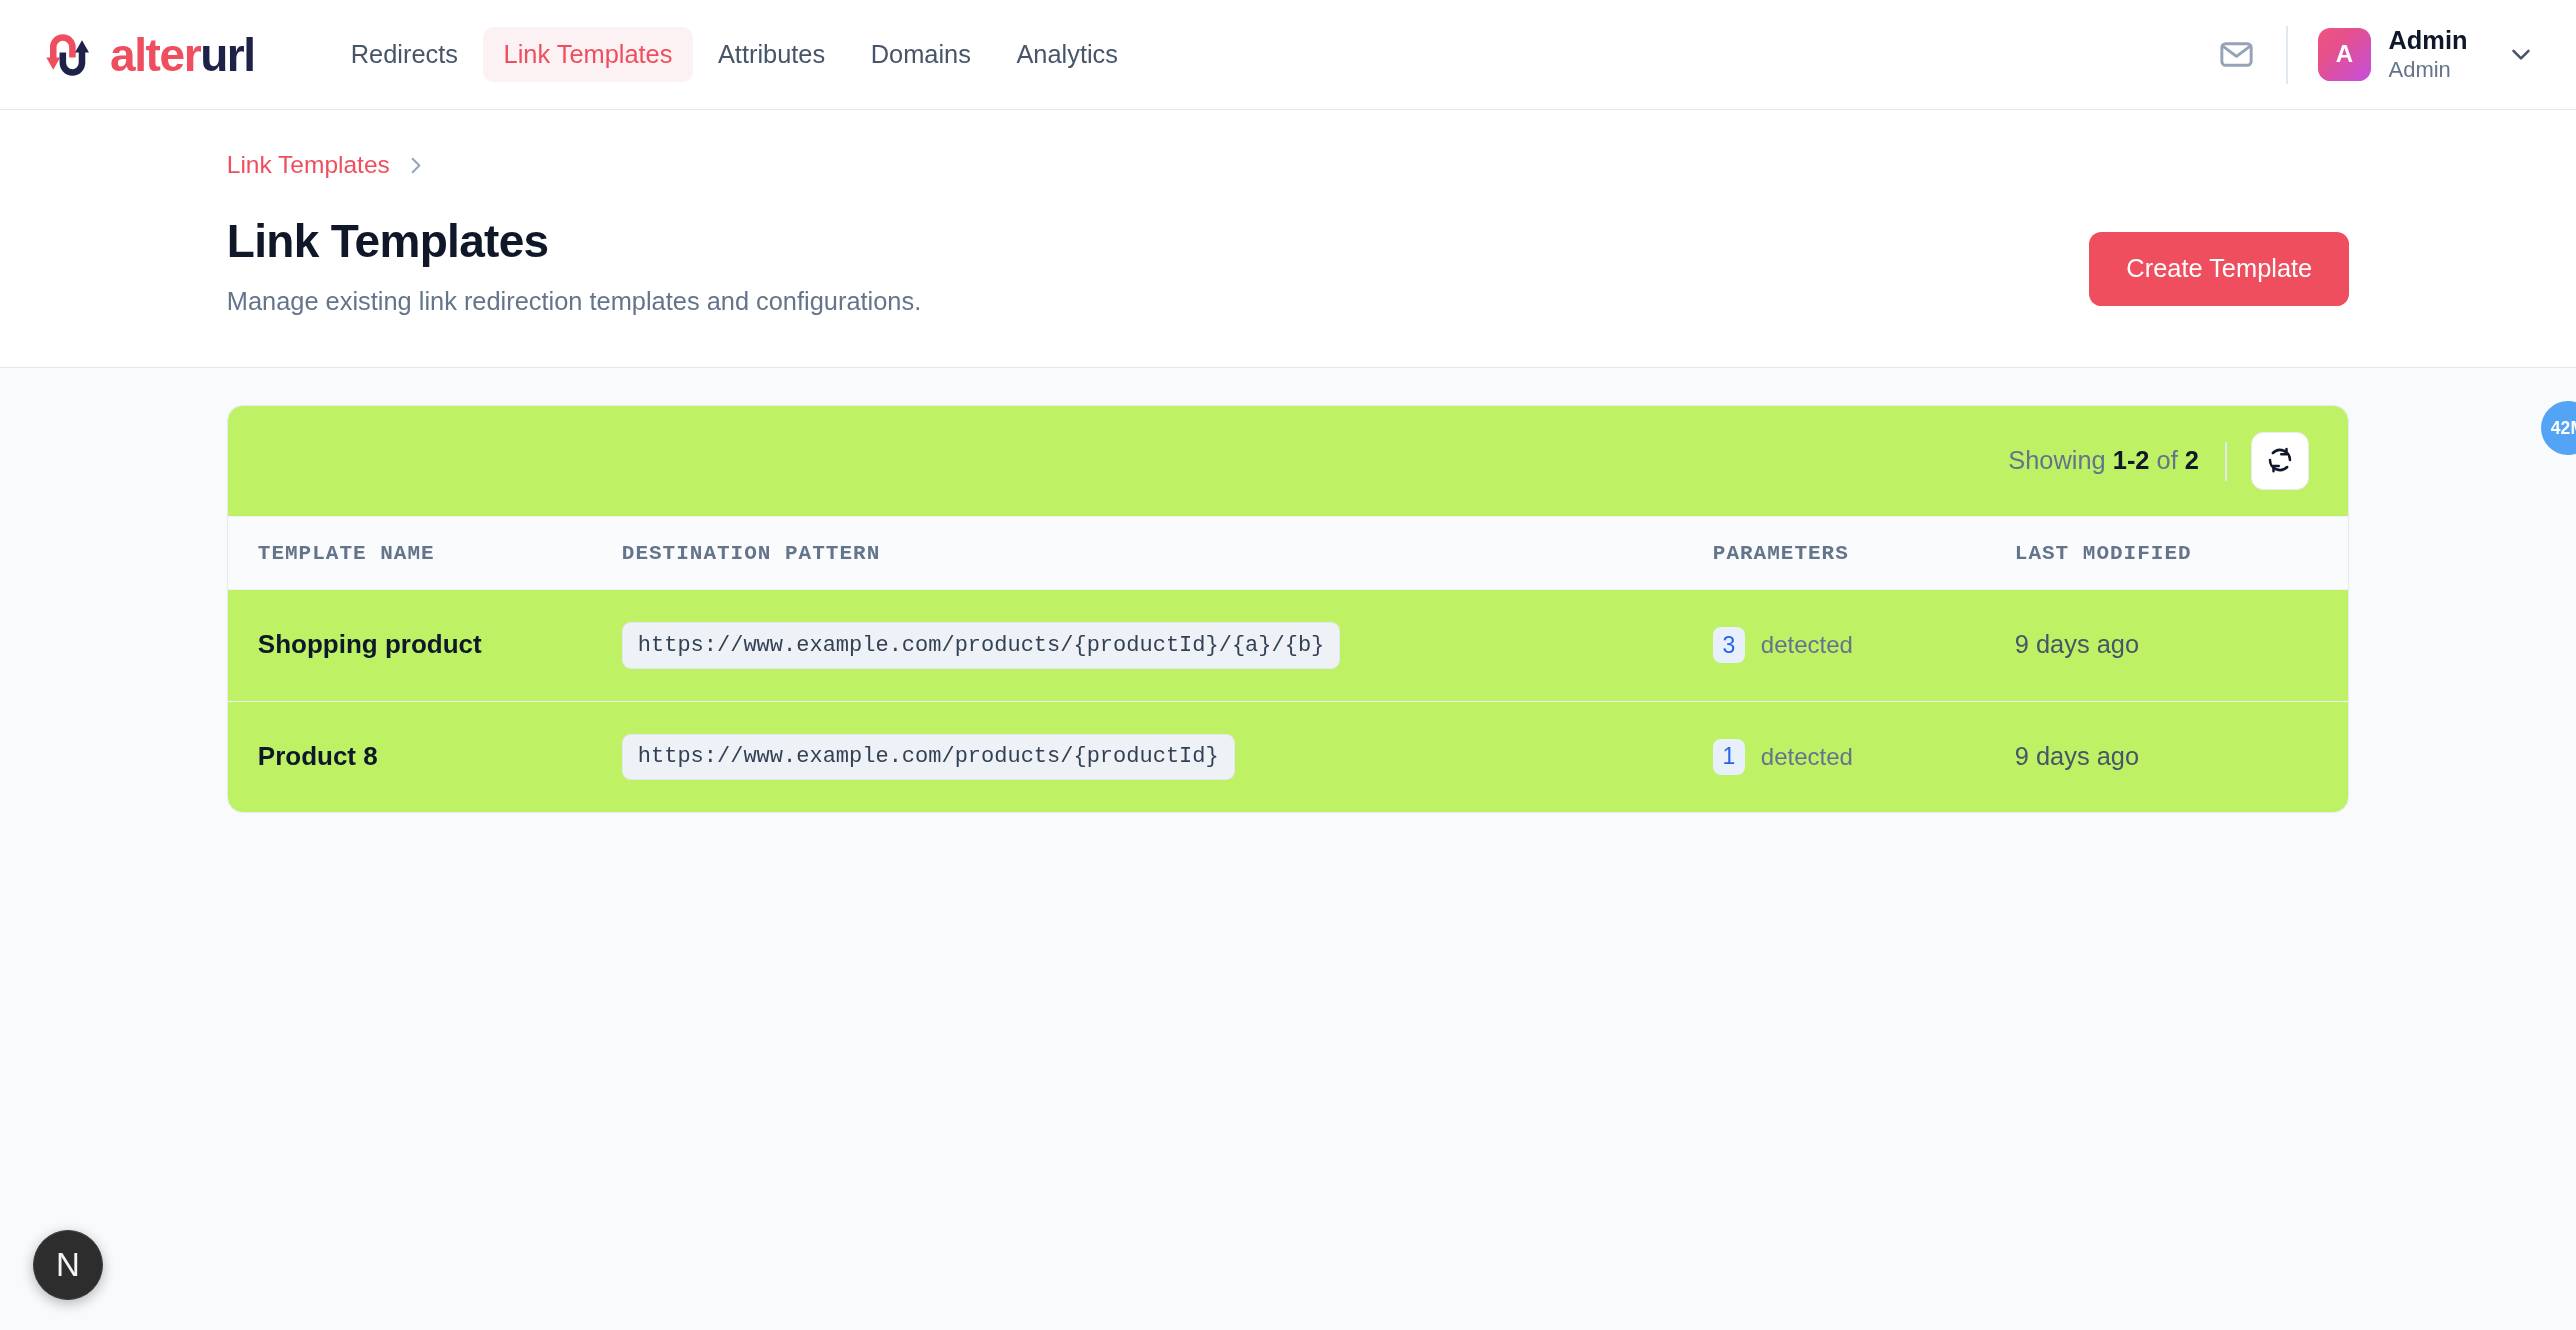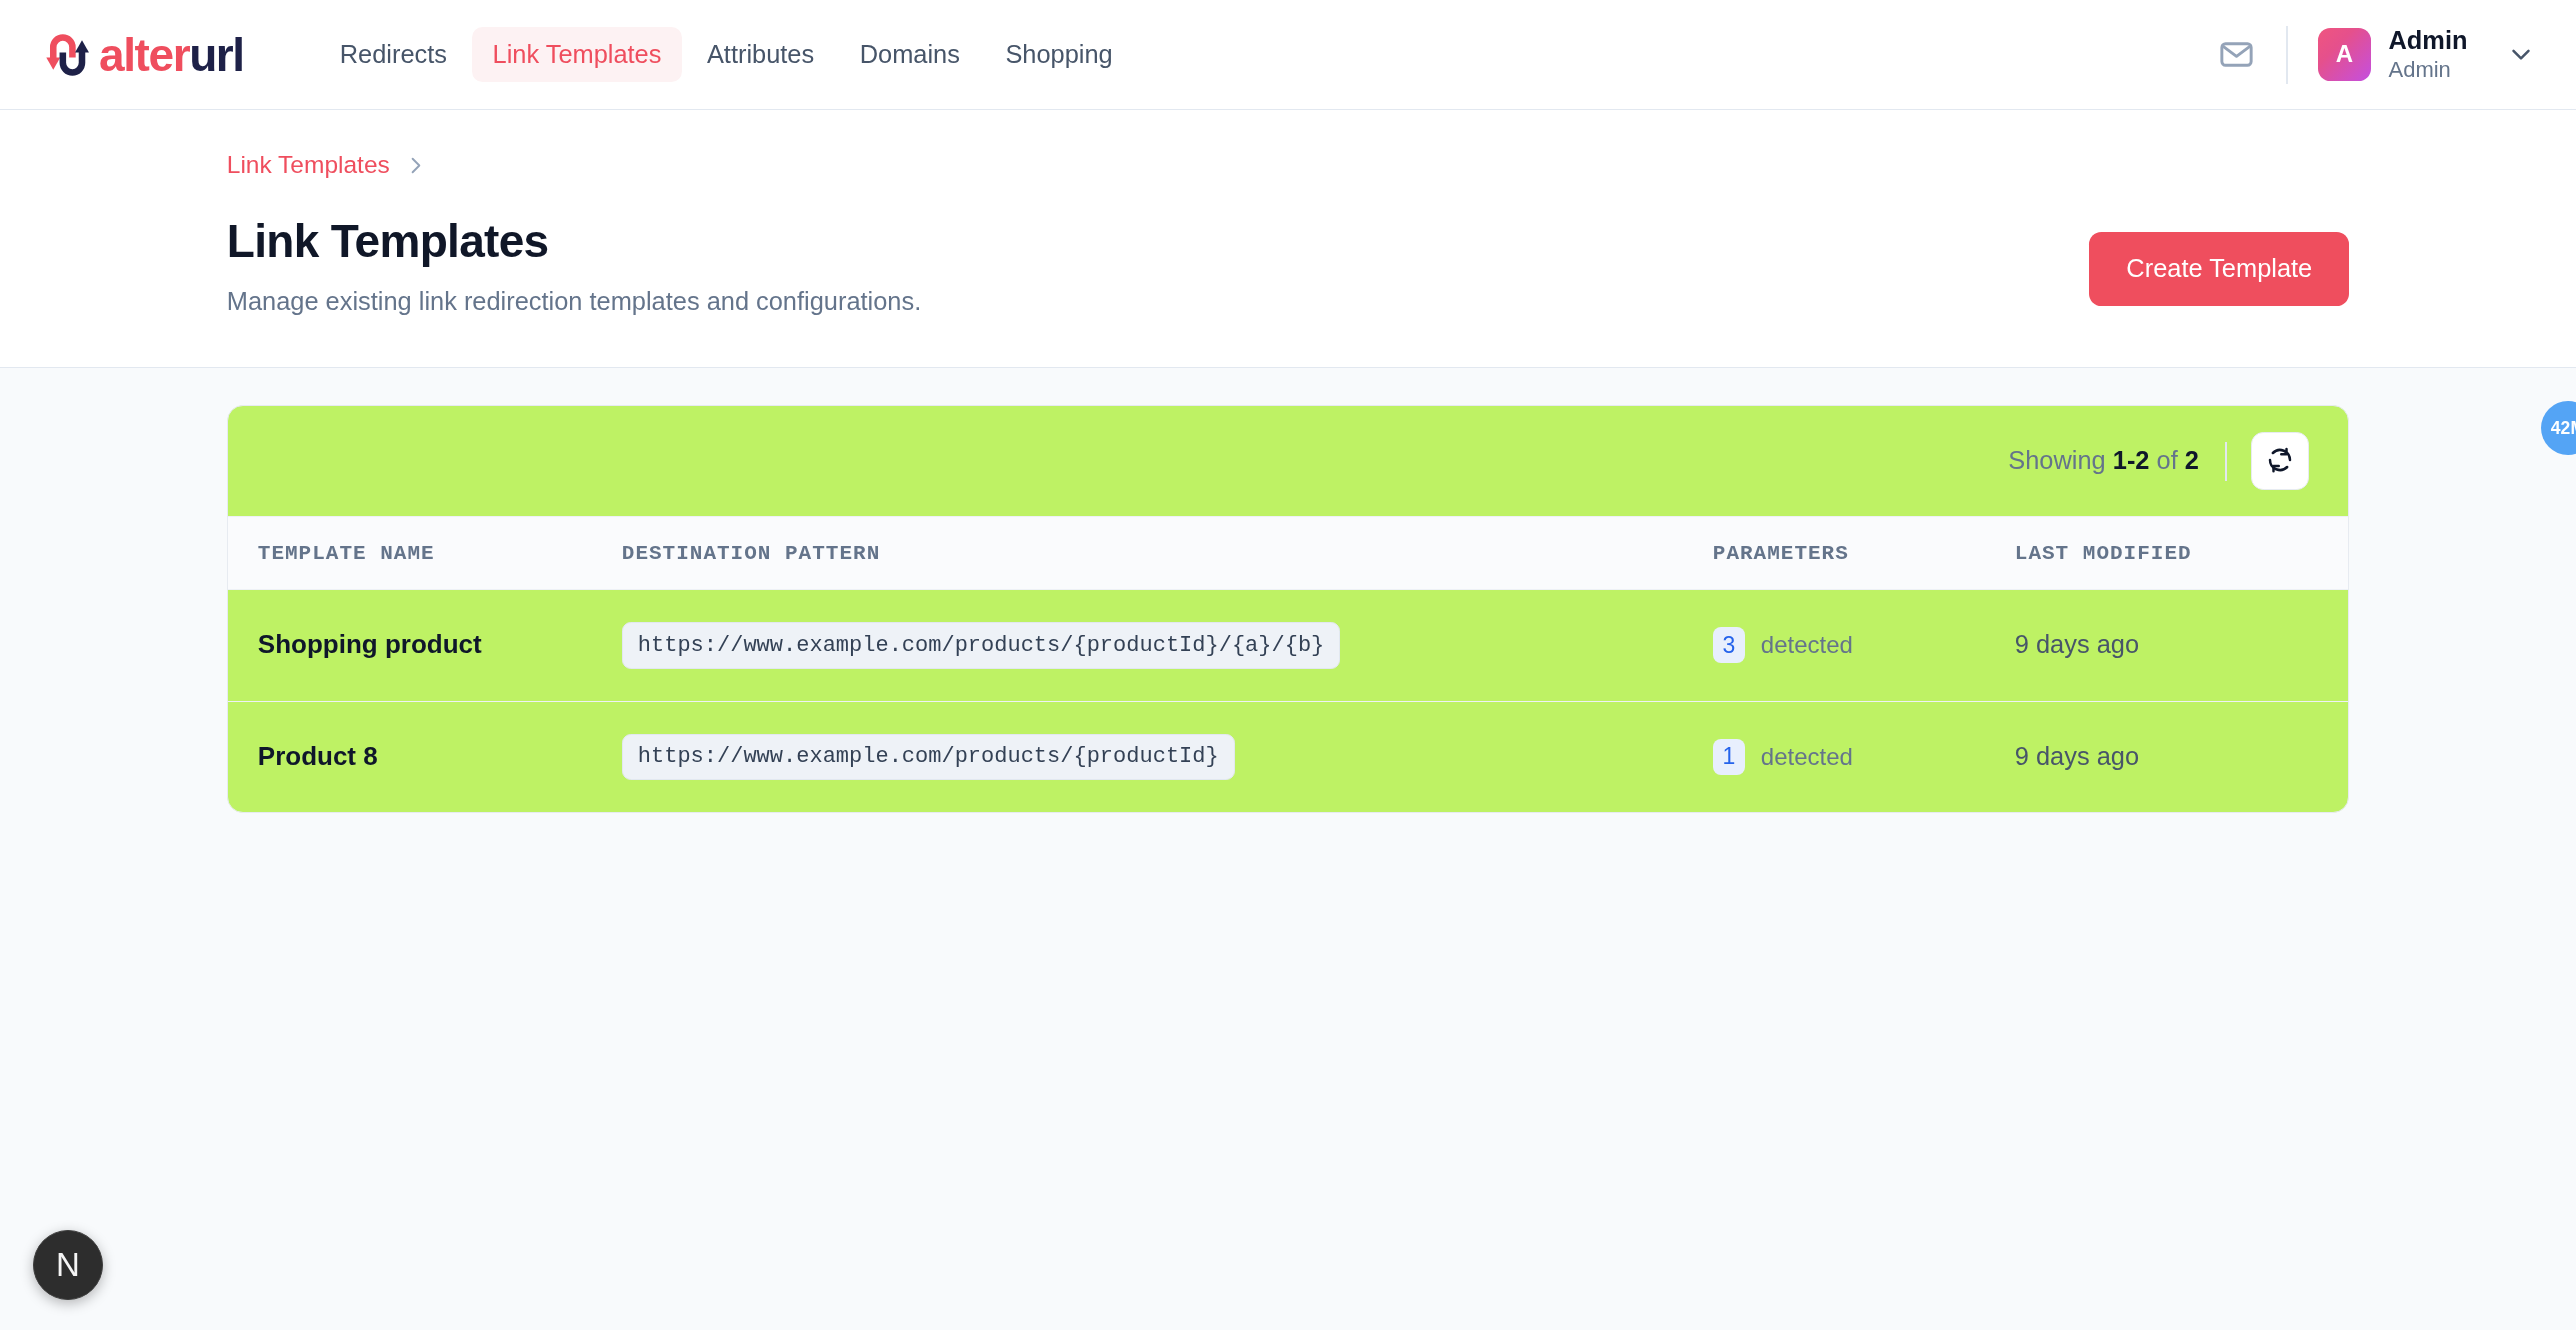"alterurl" .brand { gap: 4px -> 15px }
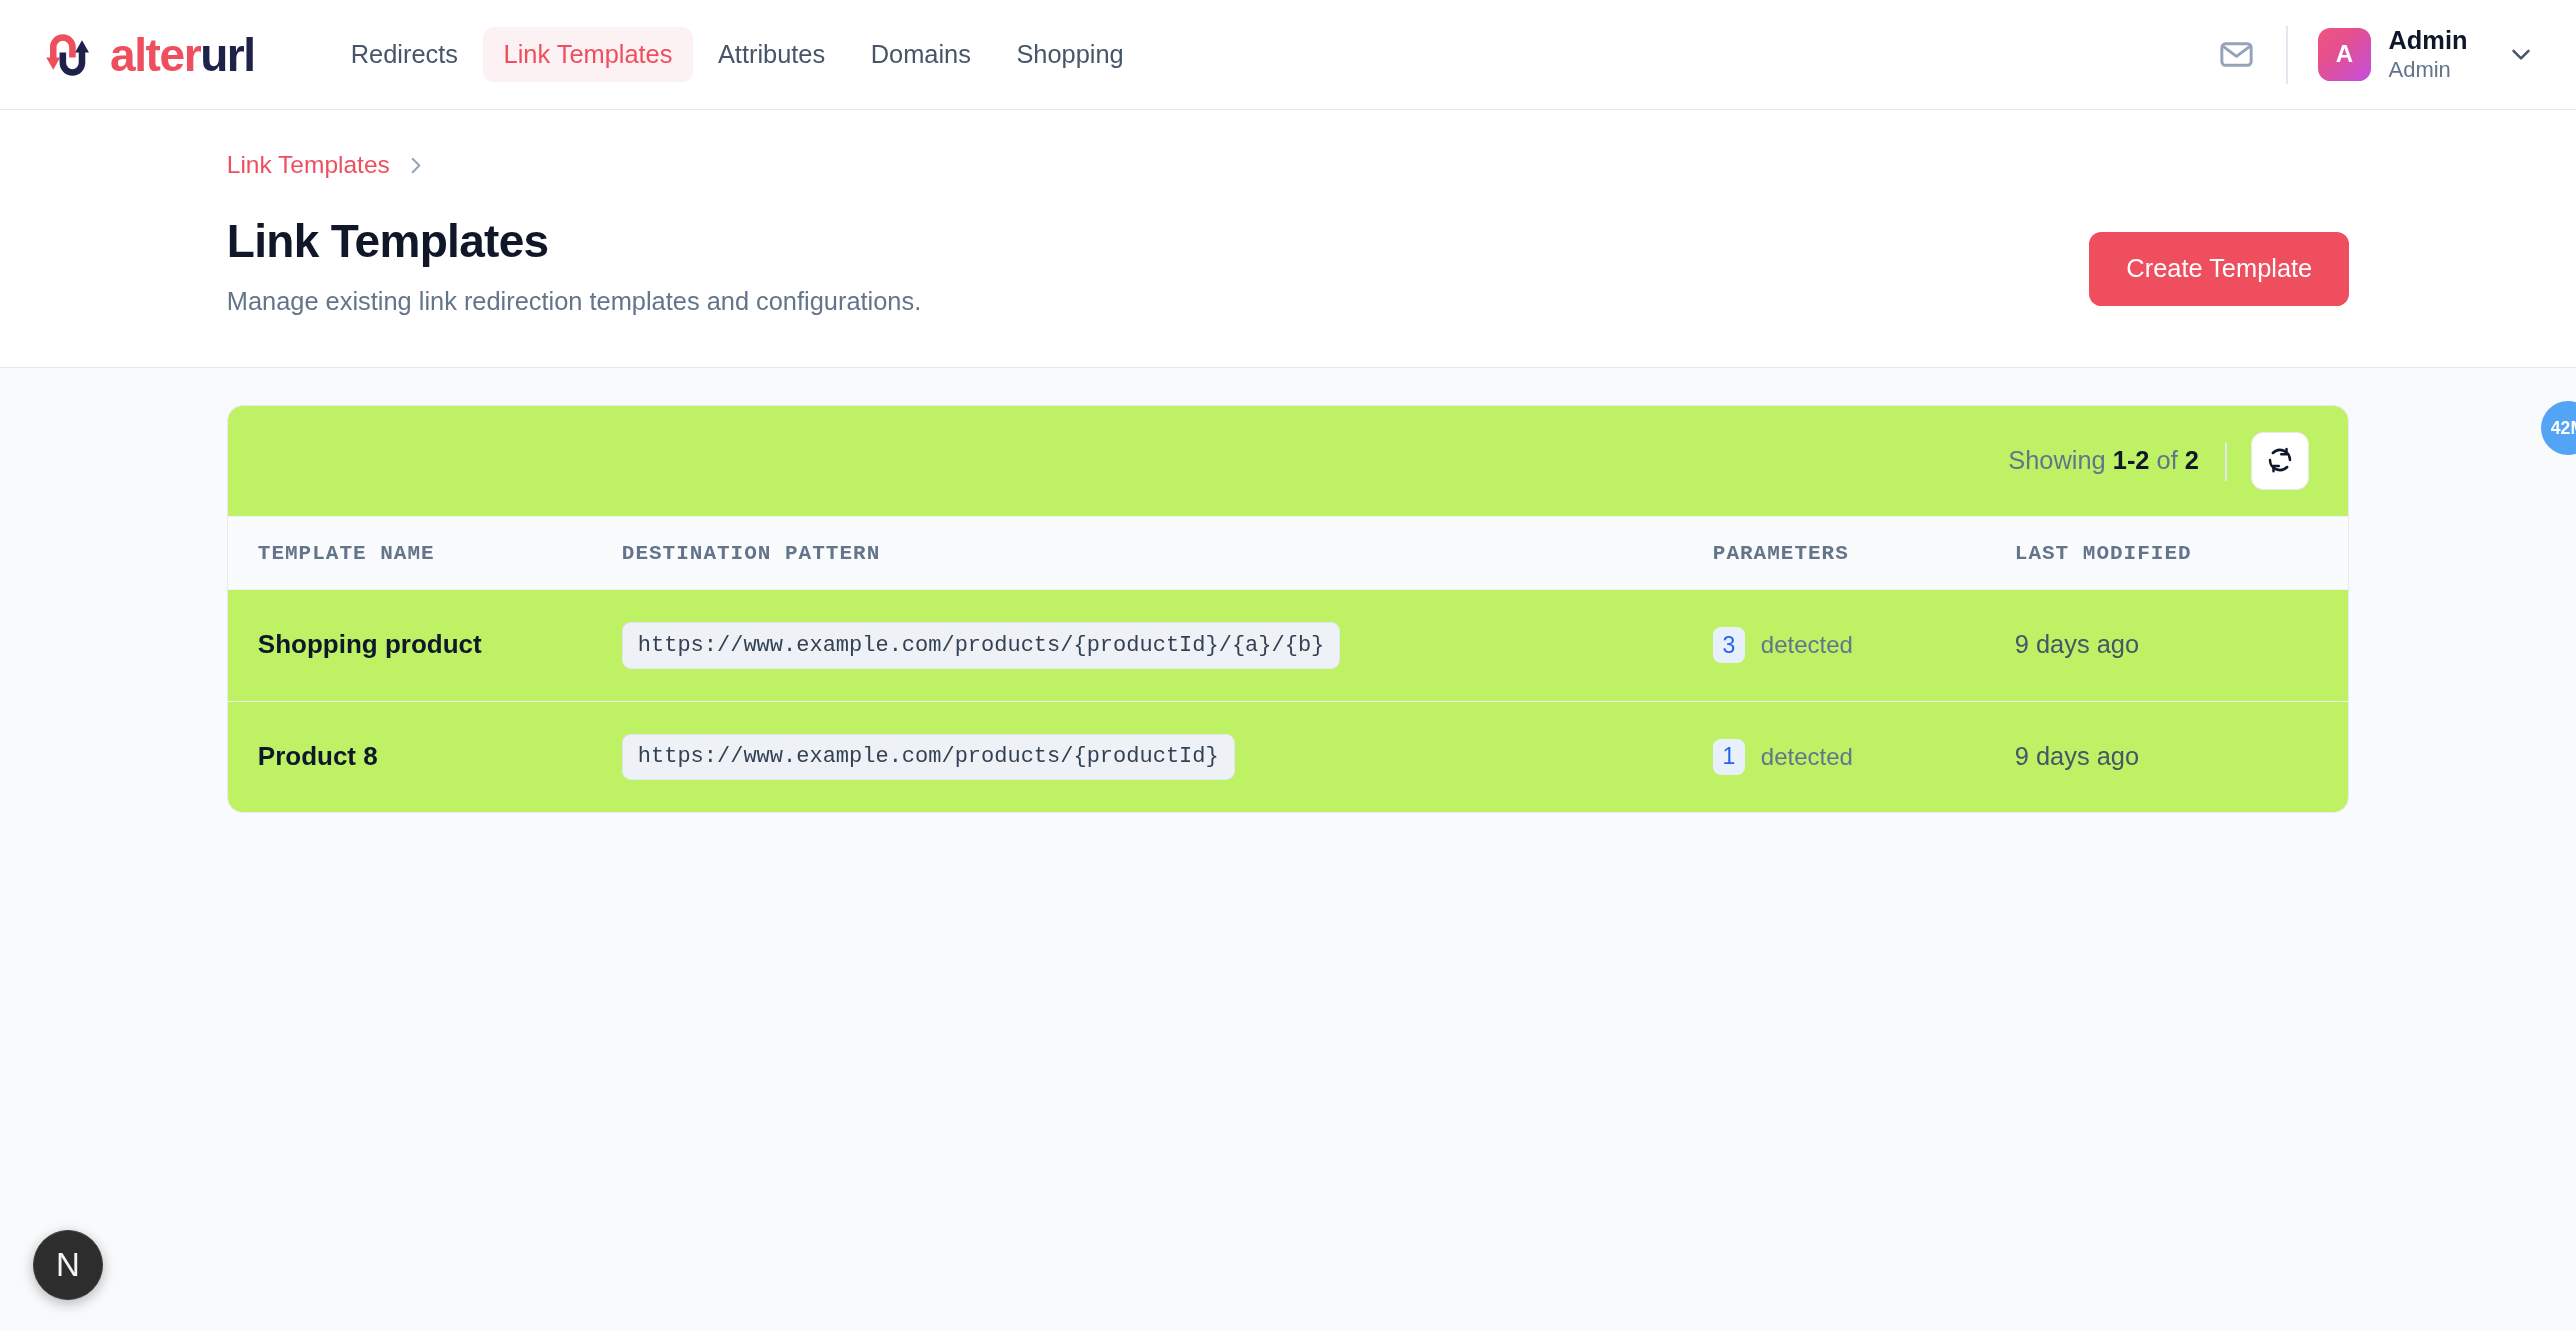"Shopping" div.nav-item { text: Shopping -> Analytics }
